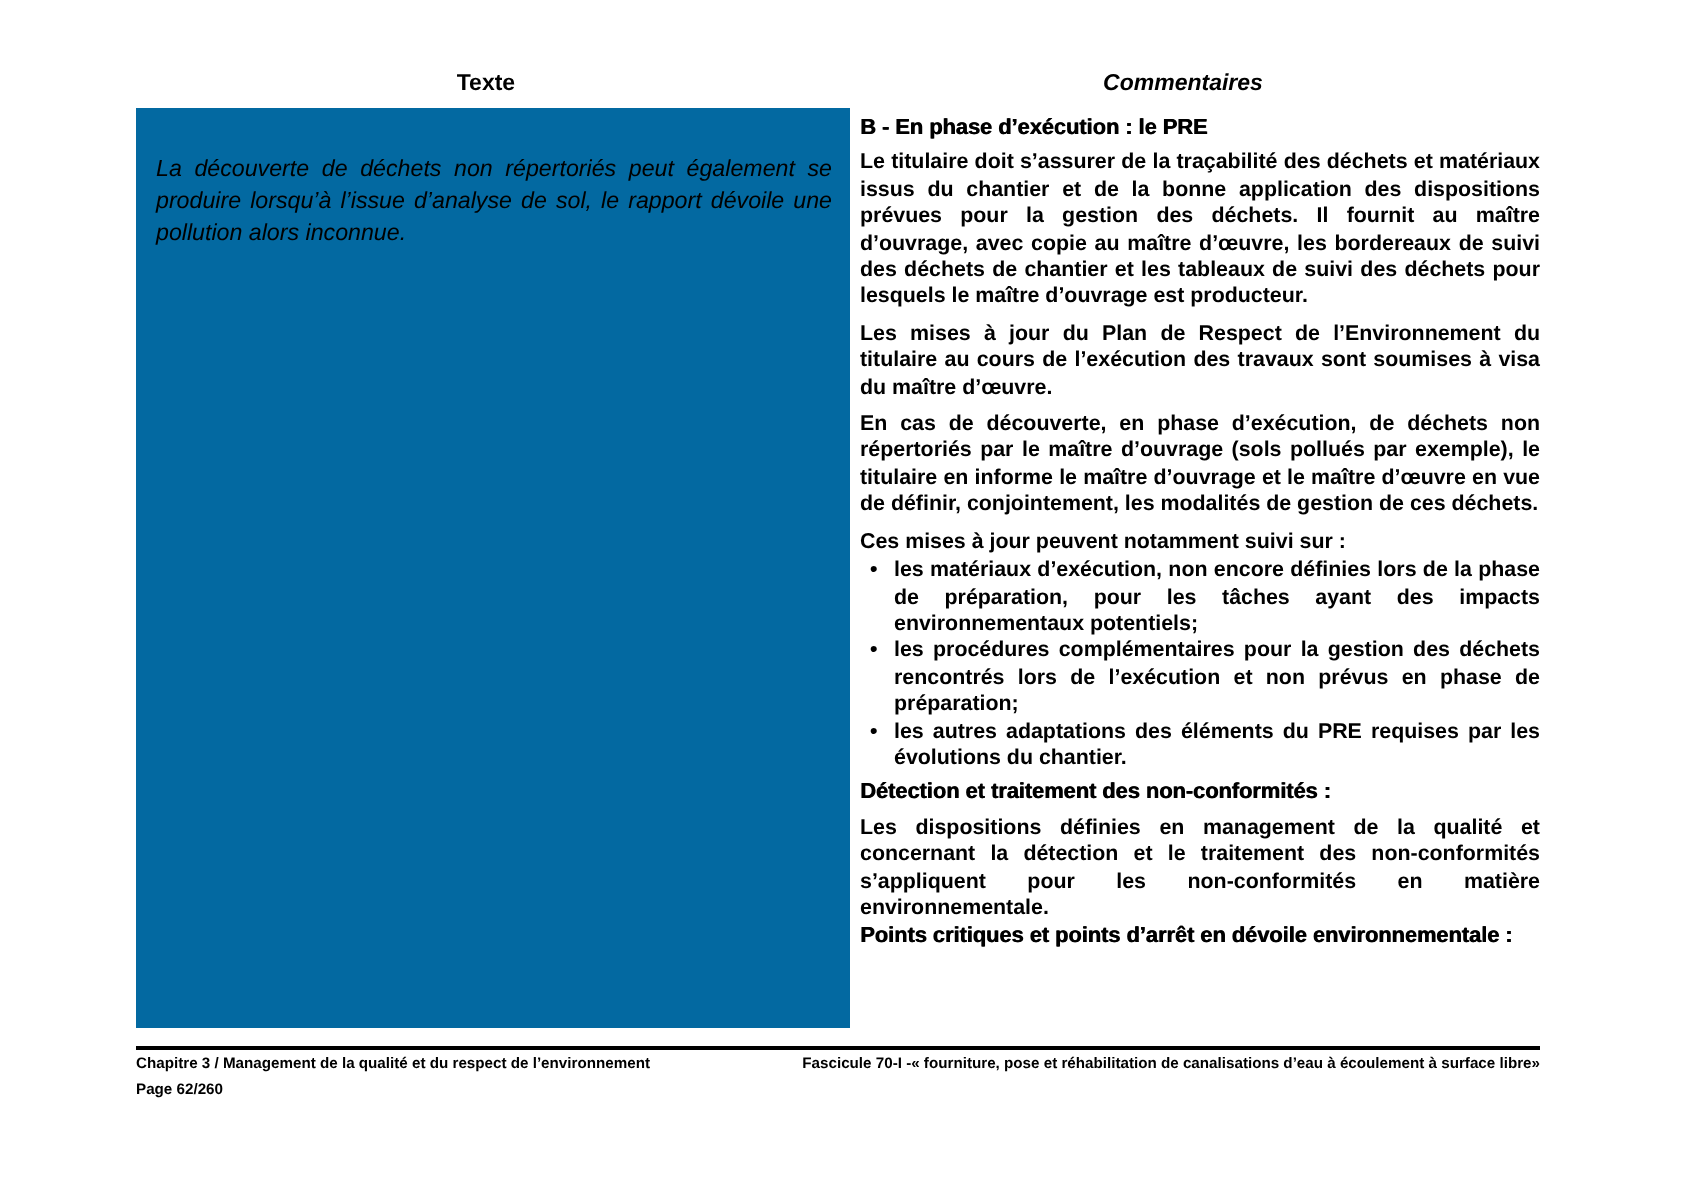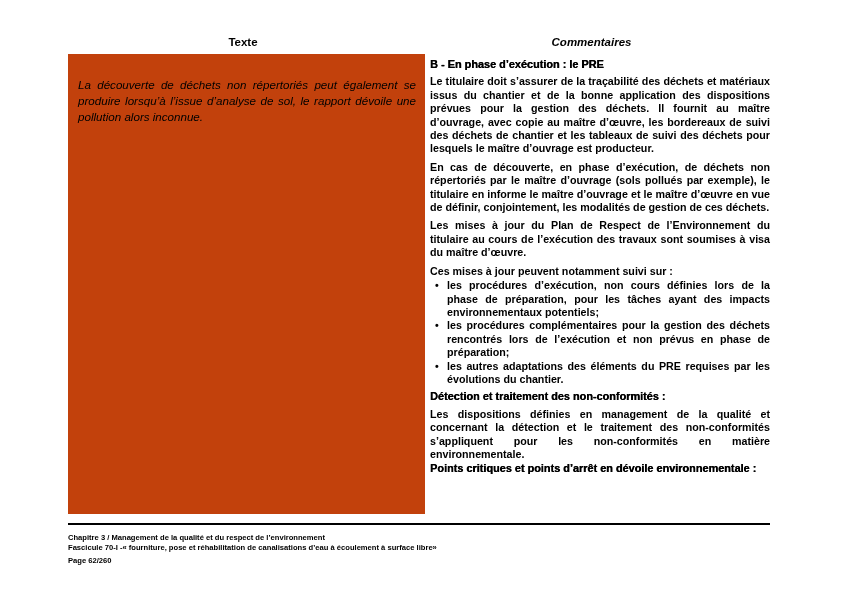"La découverte de déchets non" div.commentaires-cell { background: #c2410c -> #0369a1 }
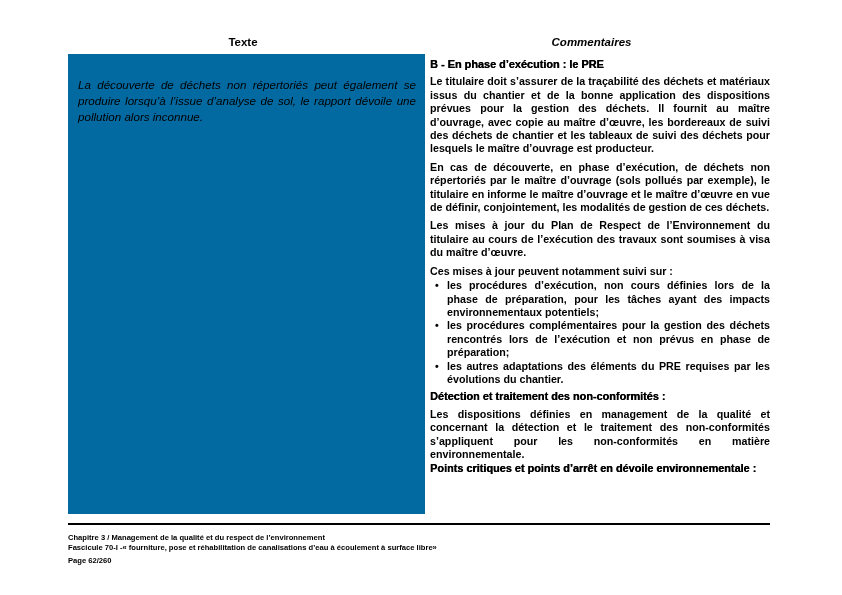"En cas de découverte, en" p { order: before "Les mises à jour du" -> after "Les mises à jour du" }
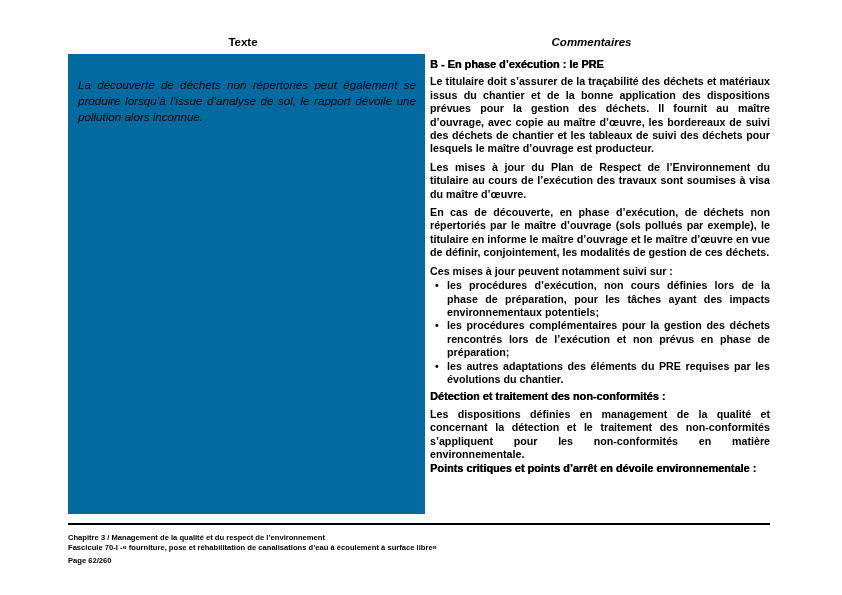"les procédures d’exécution, non cours" li { text: procédures d’exécution, non cours -> matériaux d’exécution, non encore }
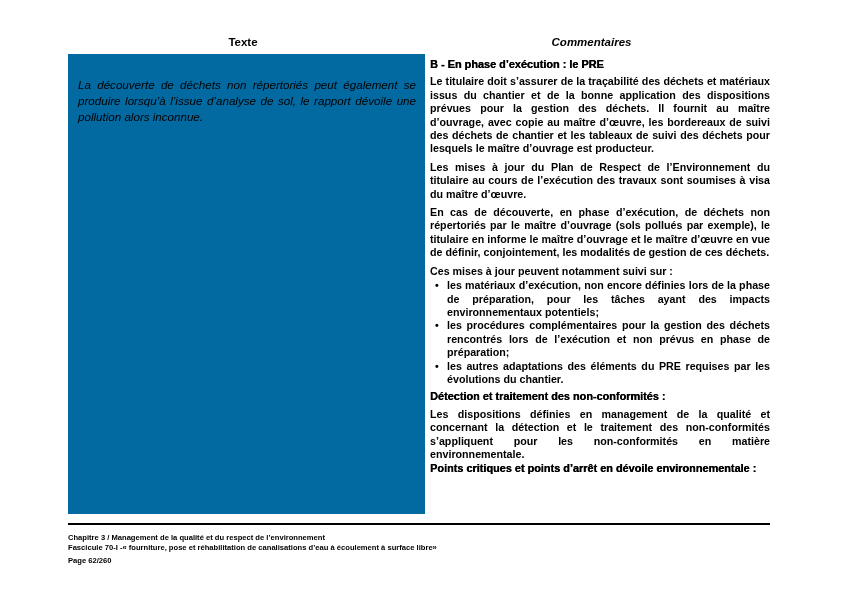"Chapitre 3 / Management de" .footer-row { flex-direction: column -> none; margin: 8px 72px 0 68px -> 2px 72px 0 68px }
